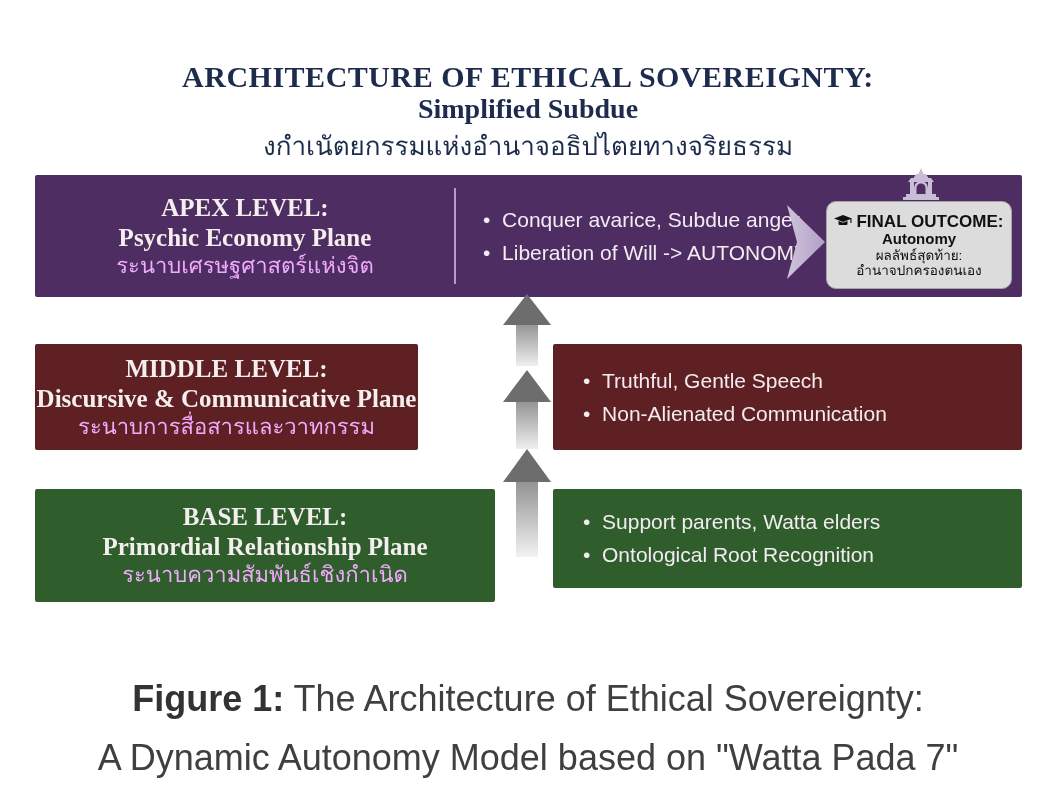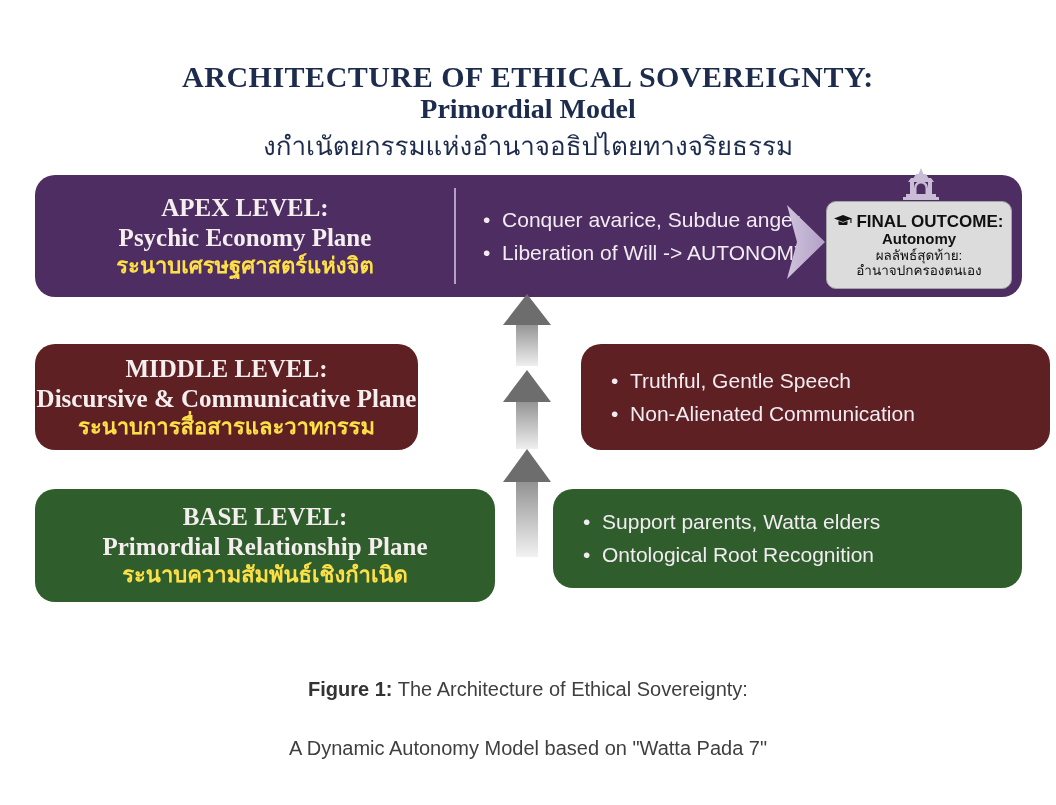"Primordial Model" div.title-line { text: Primordial Model -> Simplified Subdue }
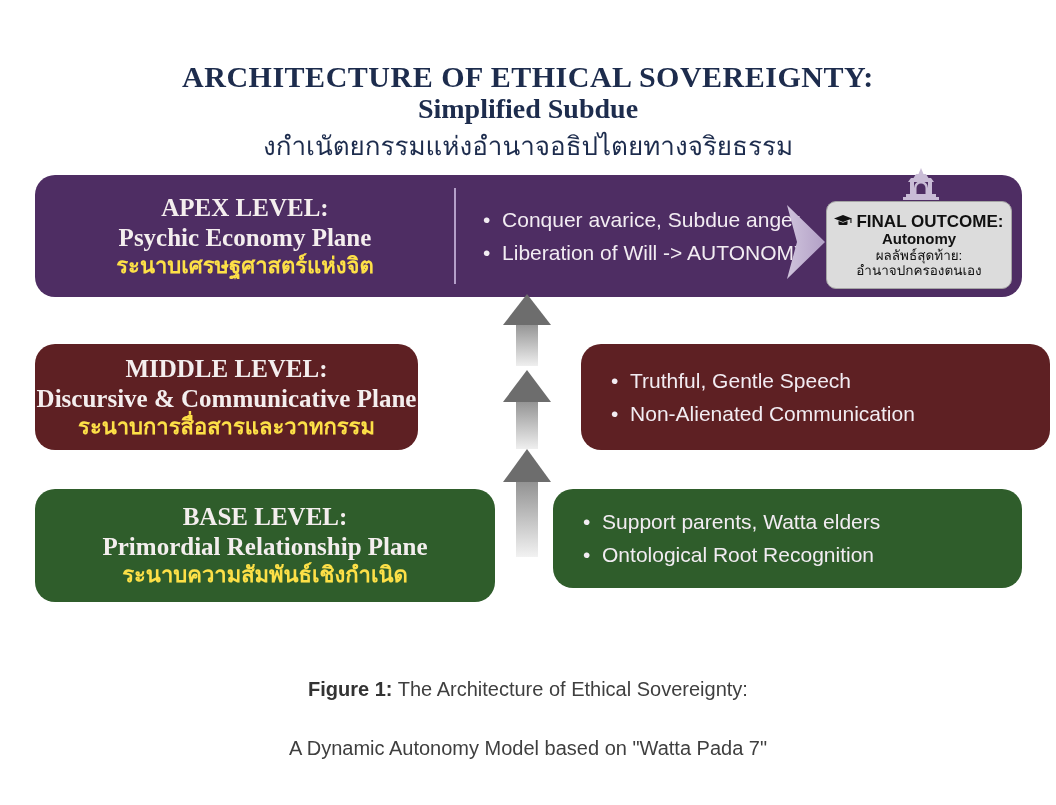"APEX LEVEL:" .level-box { border-radius: 20px -> 2px }
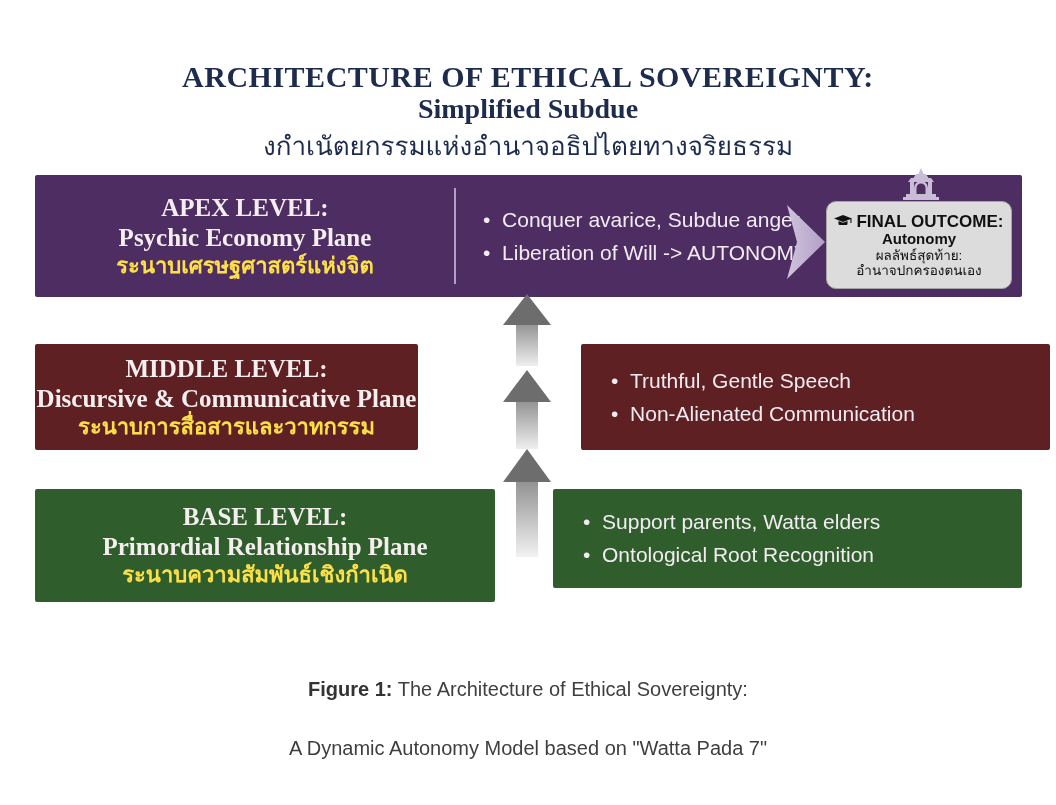"ระนาบเศรษฐศาสตร์แห่งจิต" .level-thai { color: #fde047 -> #f0abfc; font-weight: 700 -> 400 }
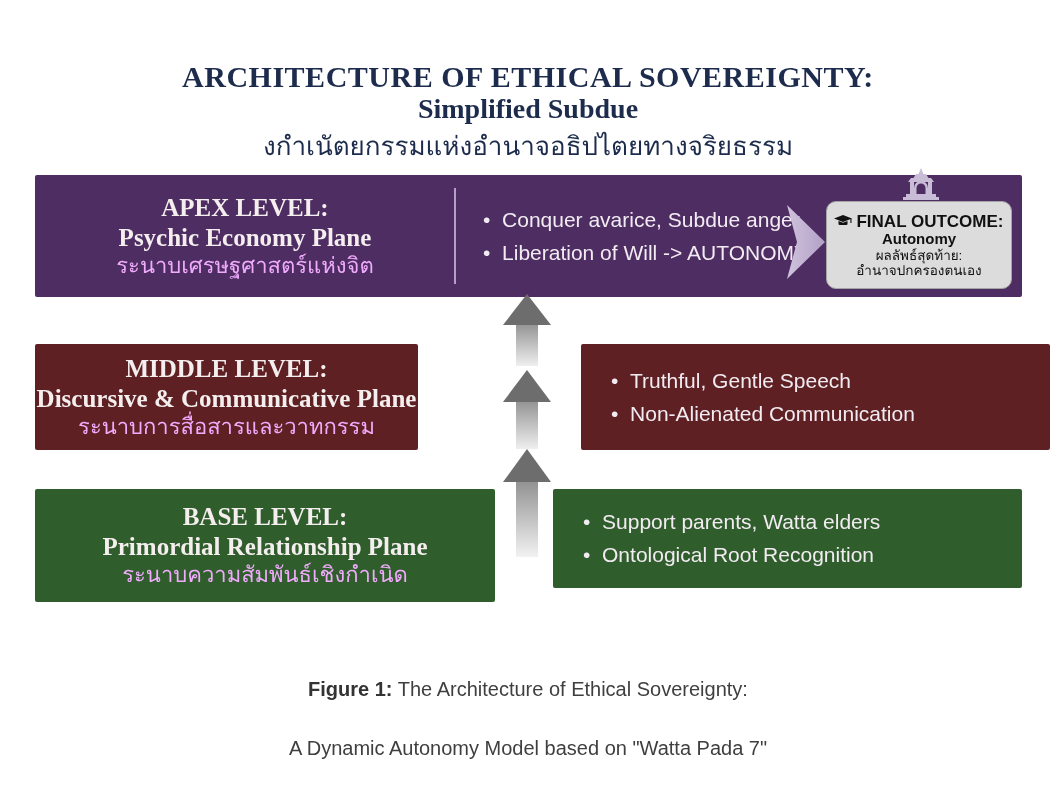"Truthful, Gentle Speech" .mid-r { margin-left: 28px -> none }
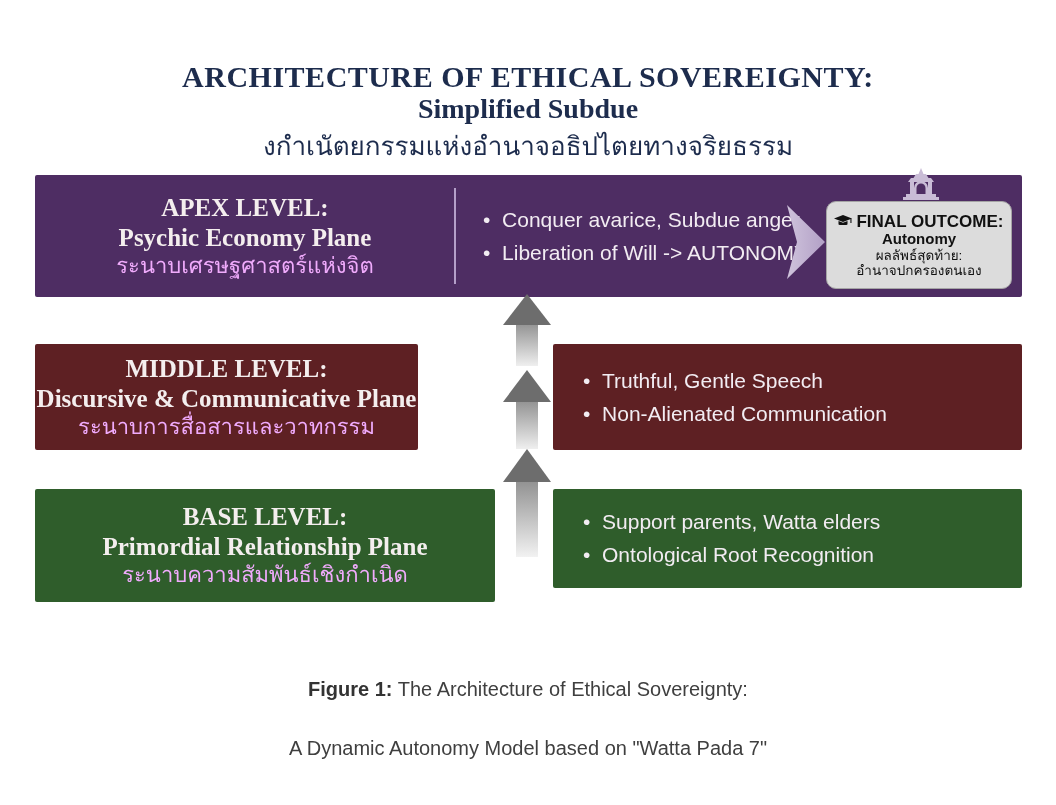"Figure 1: The Architecture of" .caption-line { font-size: 20px -> 36px }
